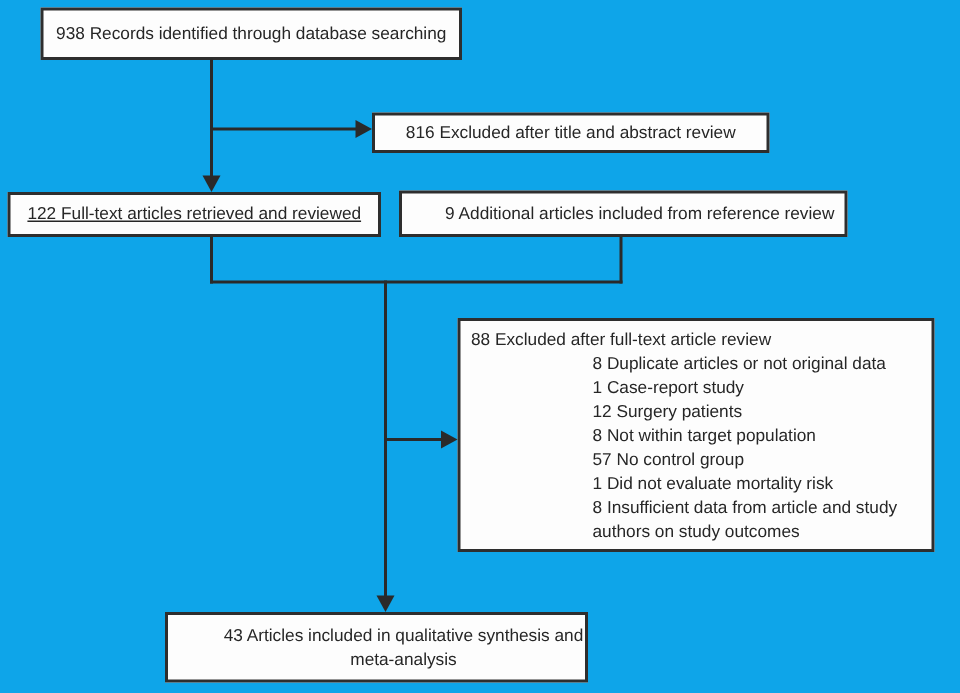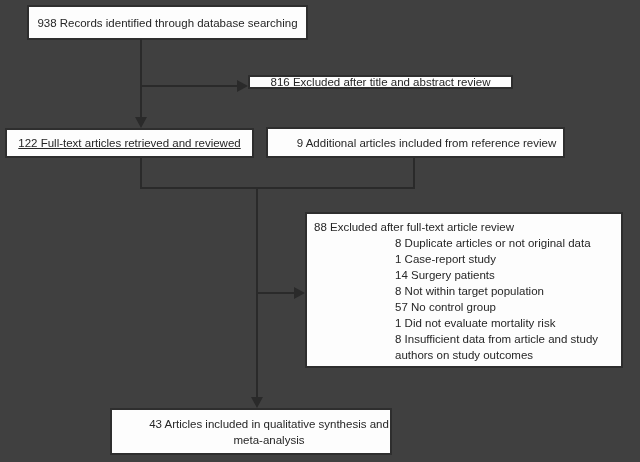"938 Records identified through database" .canvas { background: #404040 -> #0ea5e9 }
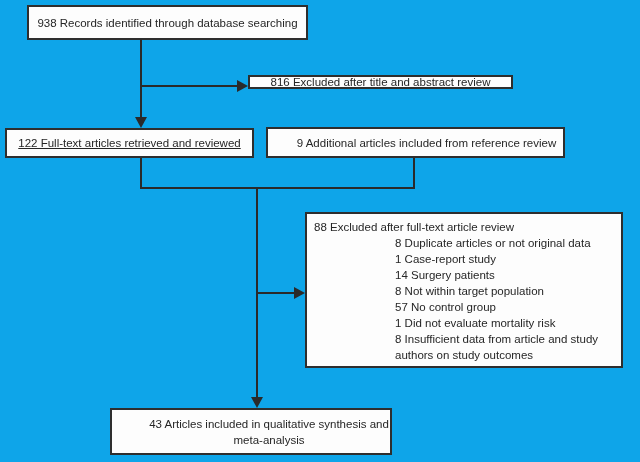"816 Excluded after title and" .box-excluded-abstract { height: 14px -> 27px }
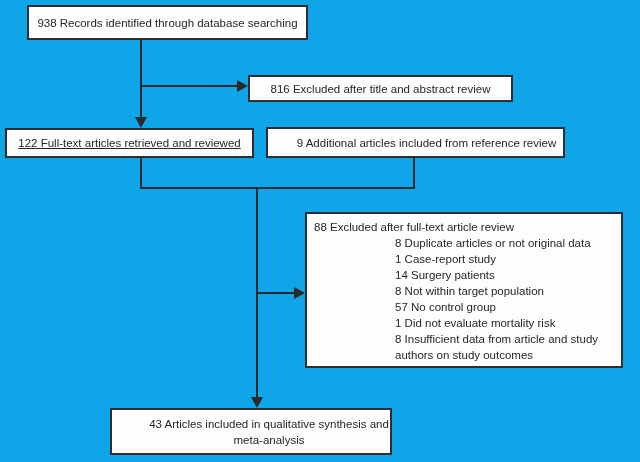"14 Surgery patients" div.big-item { text: 14 -> 12 }
